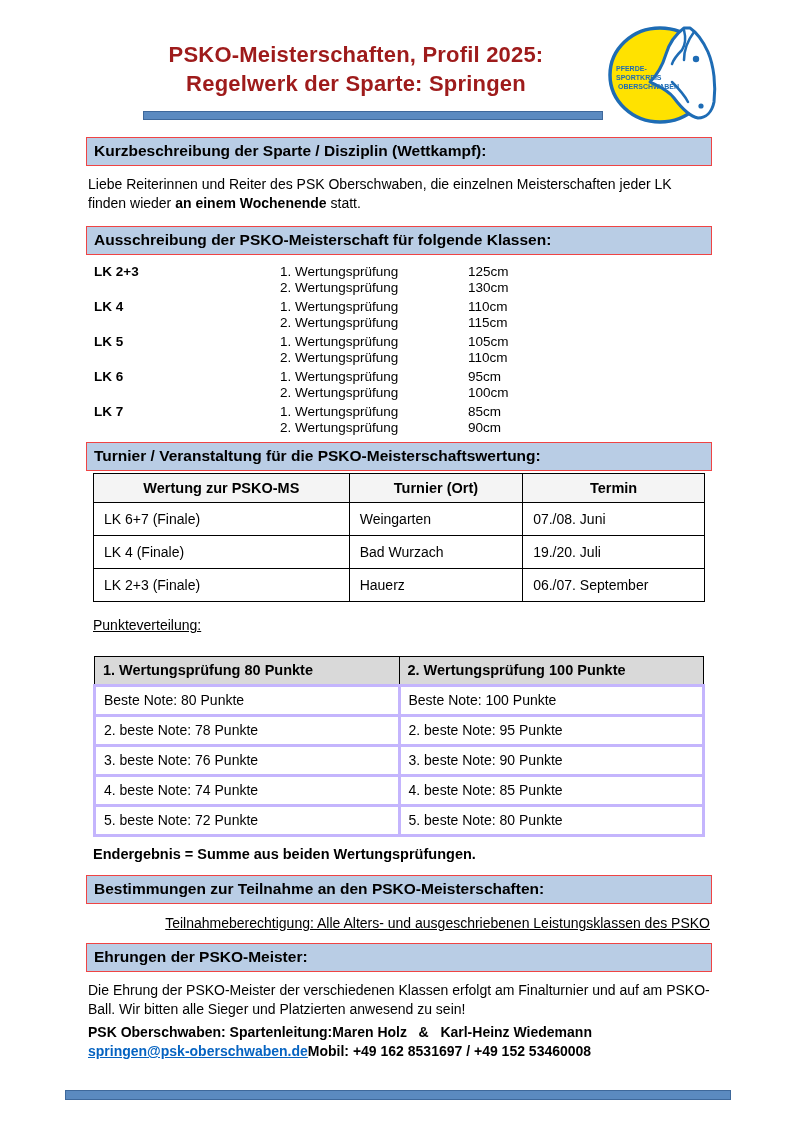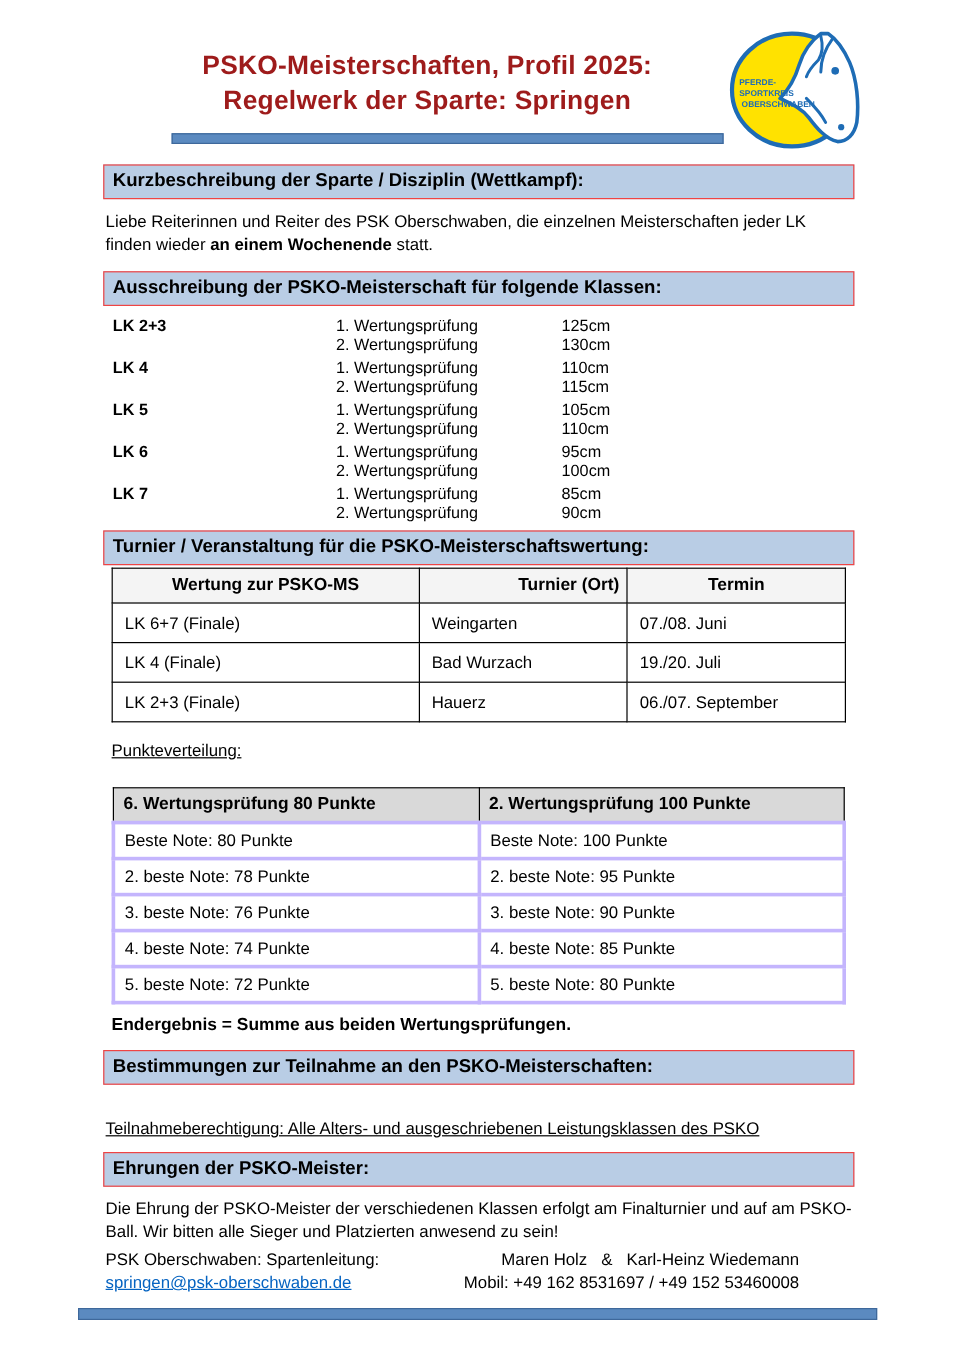"Turnier (Ort)" .t1 .c2 { text-align: right -> none }
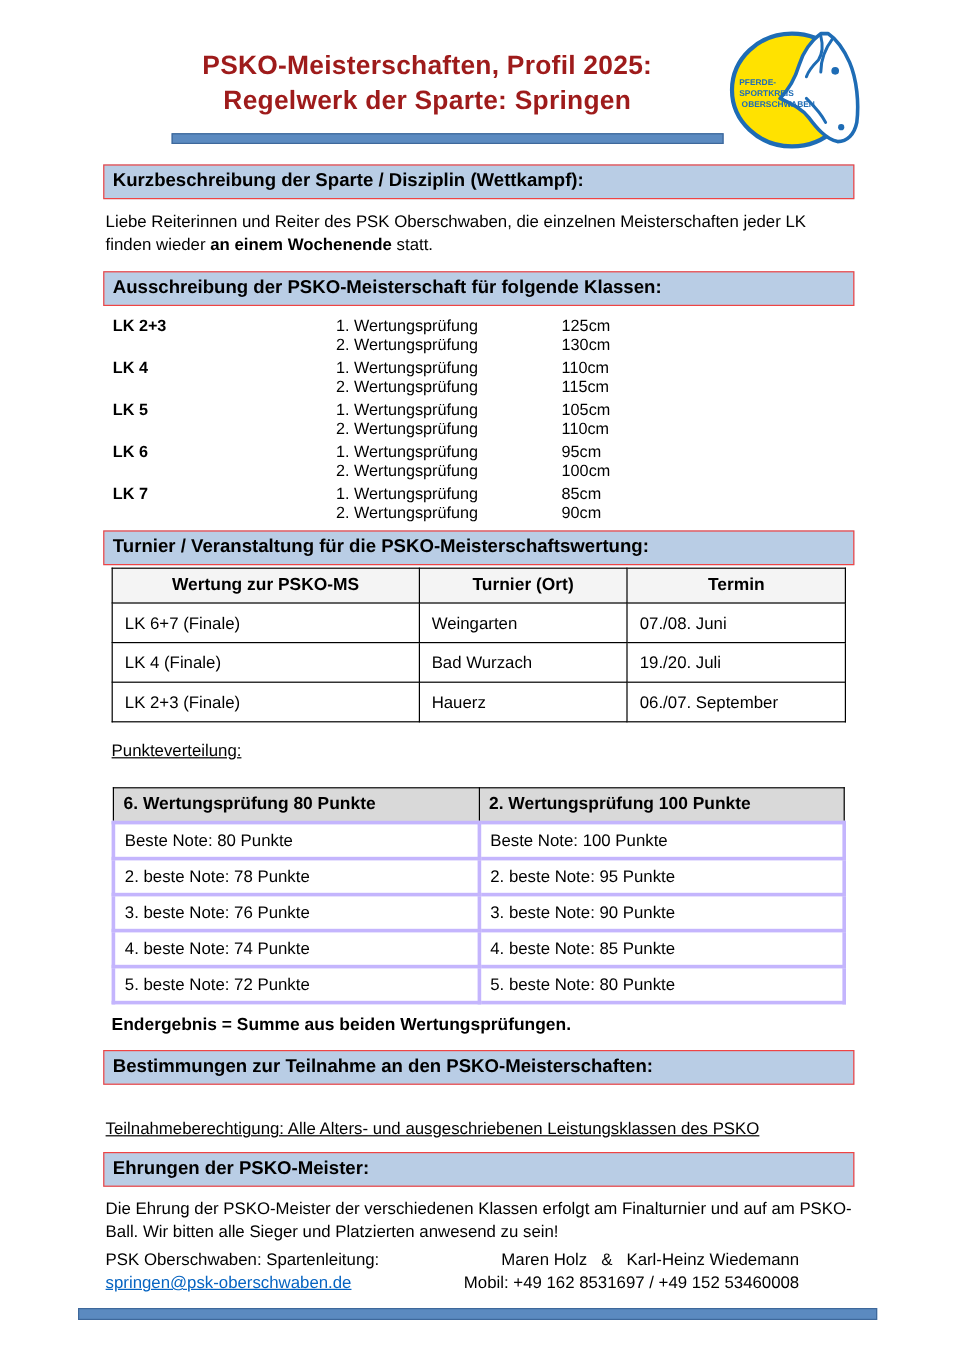"6. Wertungsprüfung 80 Punkte" th { text: 6 -> 1 }
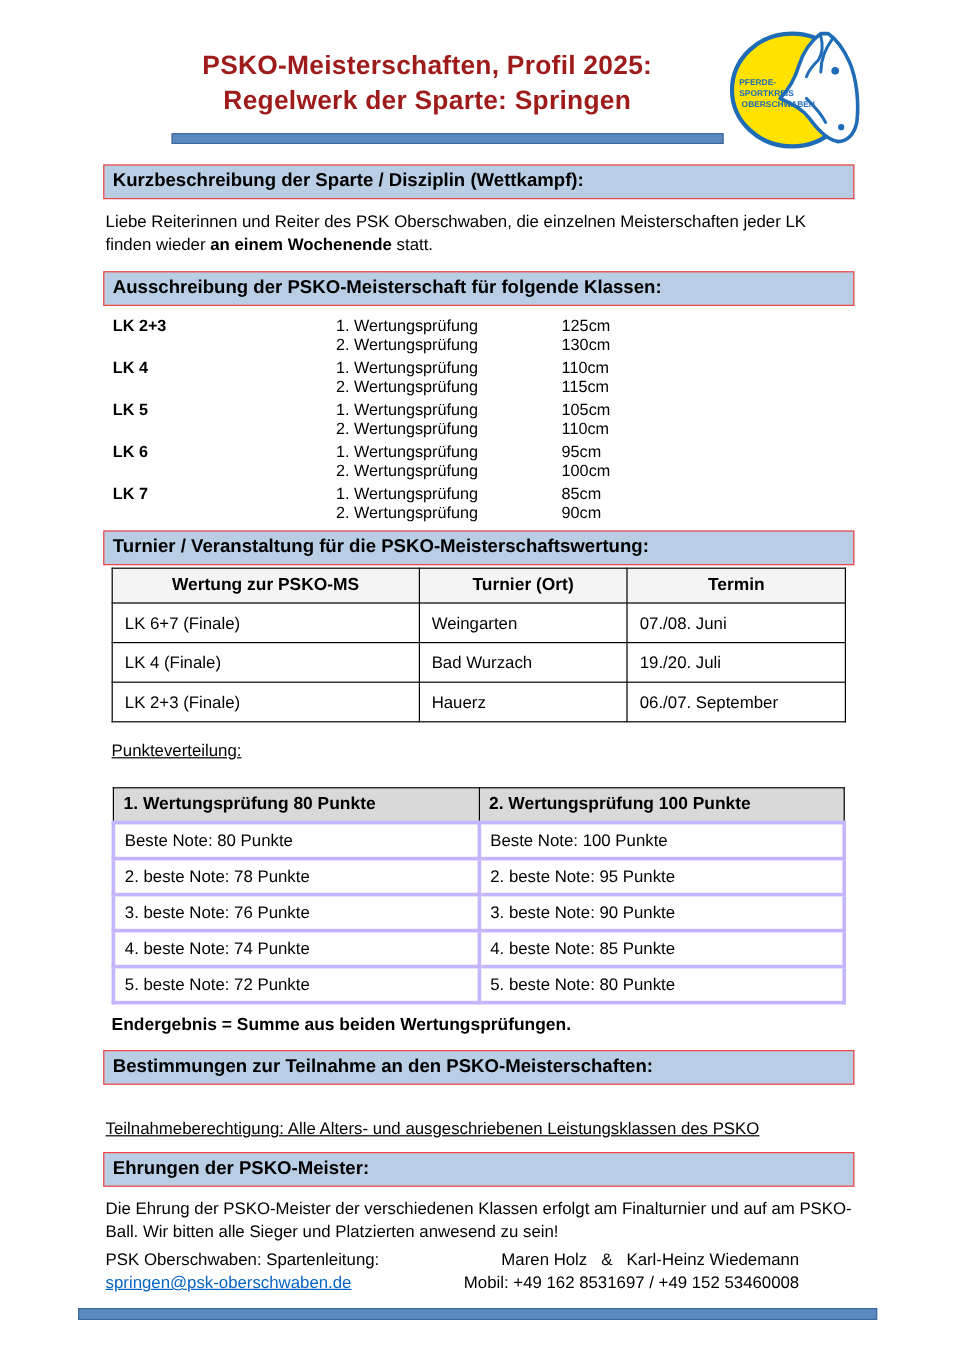"Teilnahmeberechtigung: Alle Alters- und" .teilnahme { margin: 28px 2px 12px 2px -> 11px 2px 12px 2px; text-align: none -> right }
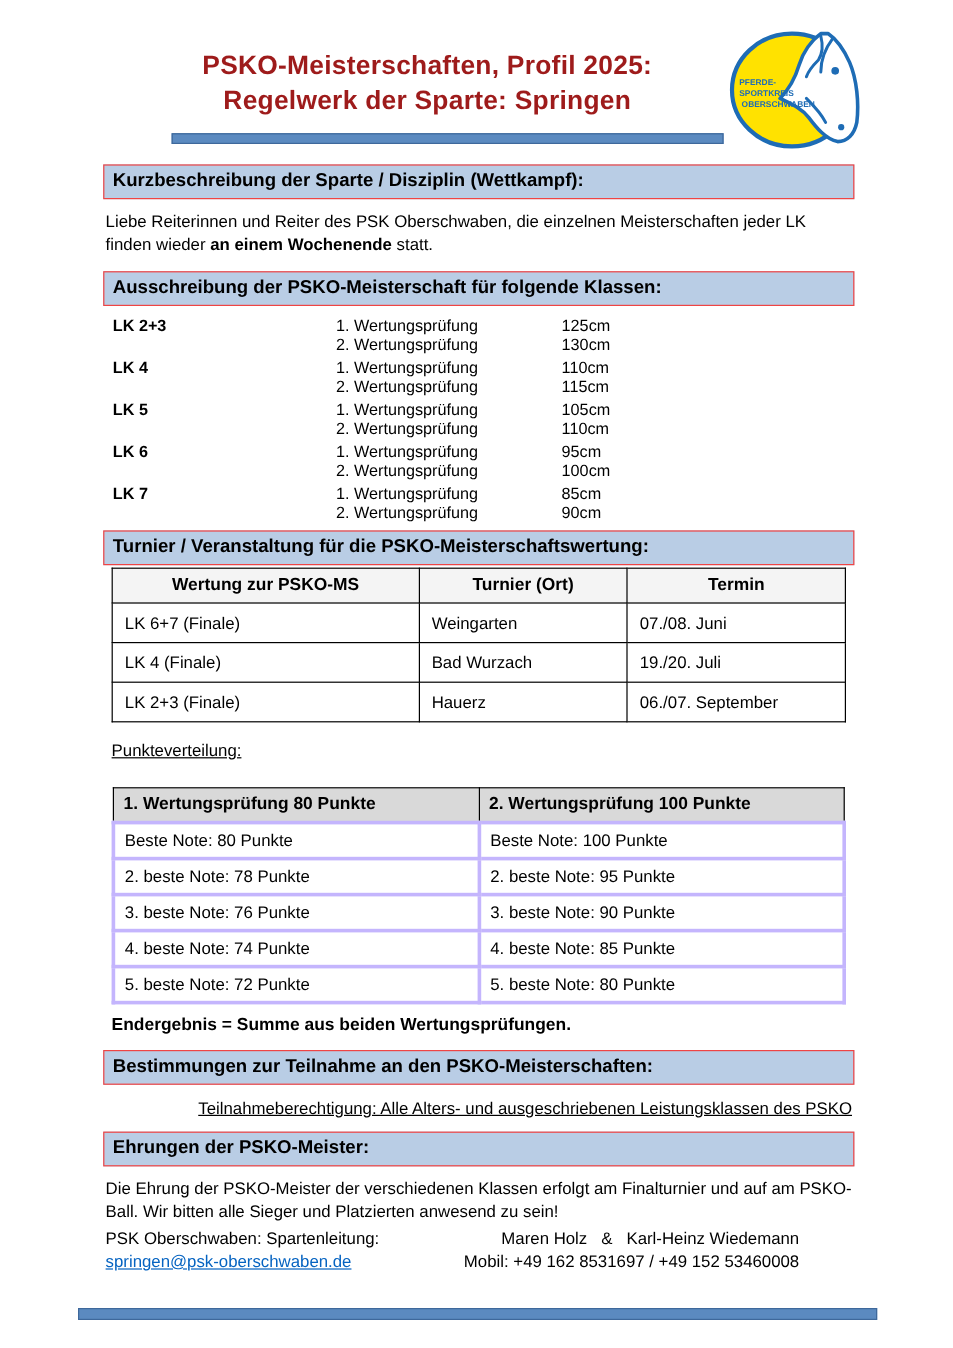"PSK Oberschwaben: Spartenleitung:" .contact-line { font-weight: none -> bold; justify-content: space-between -> flex-start }
